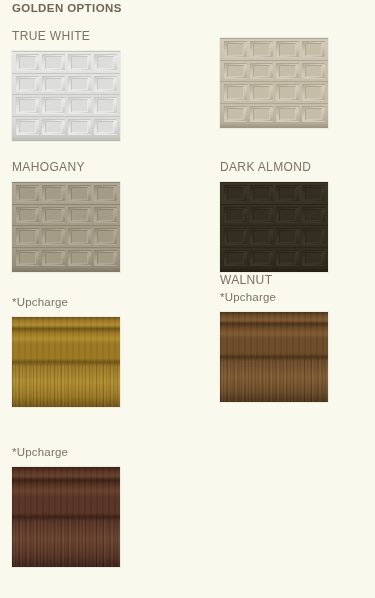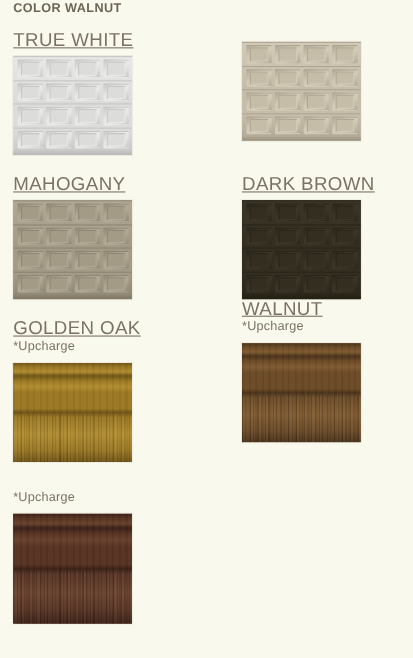"COLOR WALNUT" div.panel-title { text: COLOR WALNUT -> GOLDEN OPTIONS }
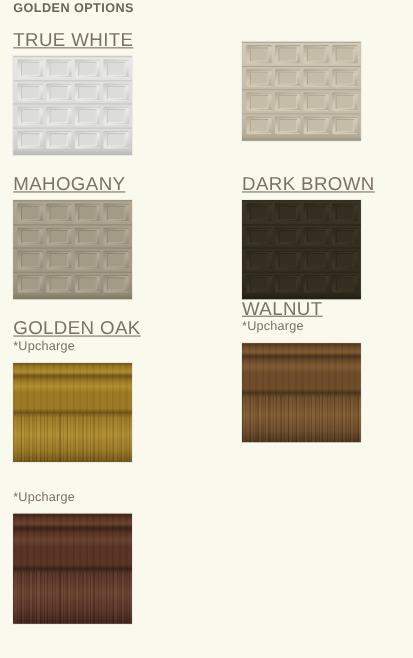"TRUE WHITE" .item-label { font-size: 17px -> 12px; text-decoration: underline -> none }
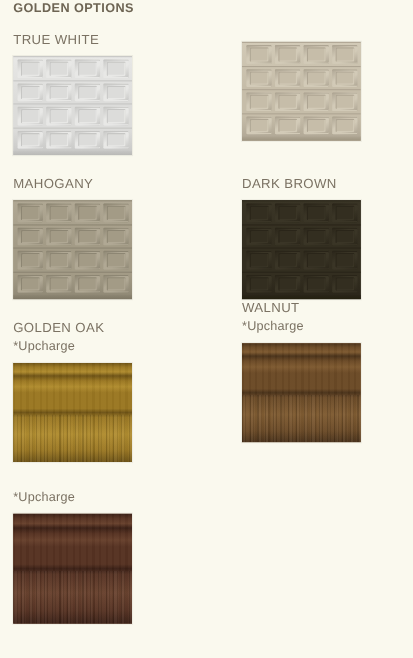"DARK BROWN" div.item-label { text: BROWN -> ALMOND }
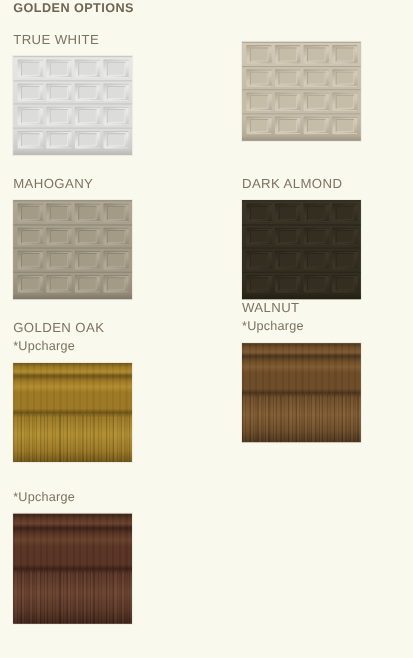"GOLDEN OAK" div.item-label { html: <div>GOLDEN OAK</div> -> none }
